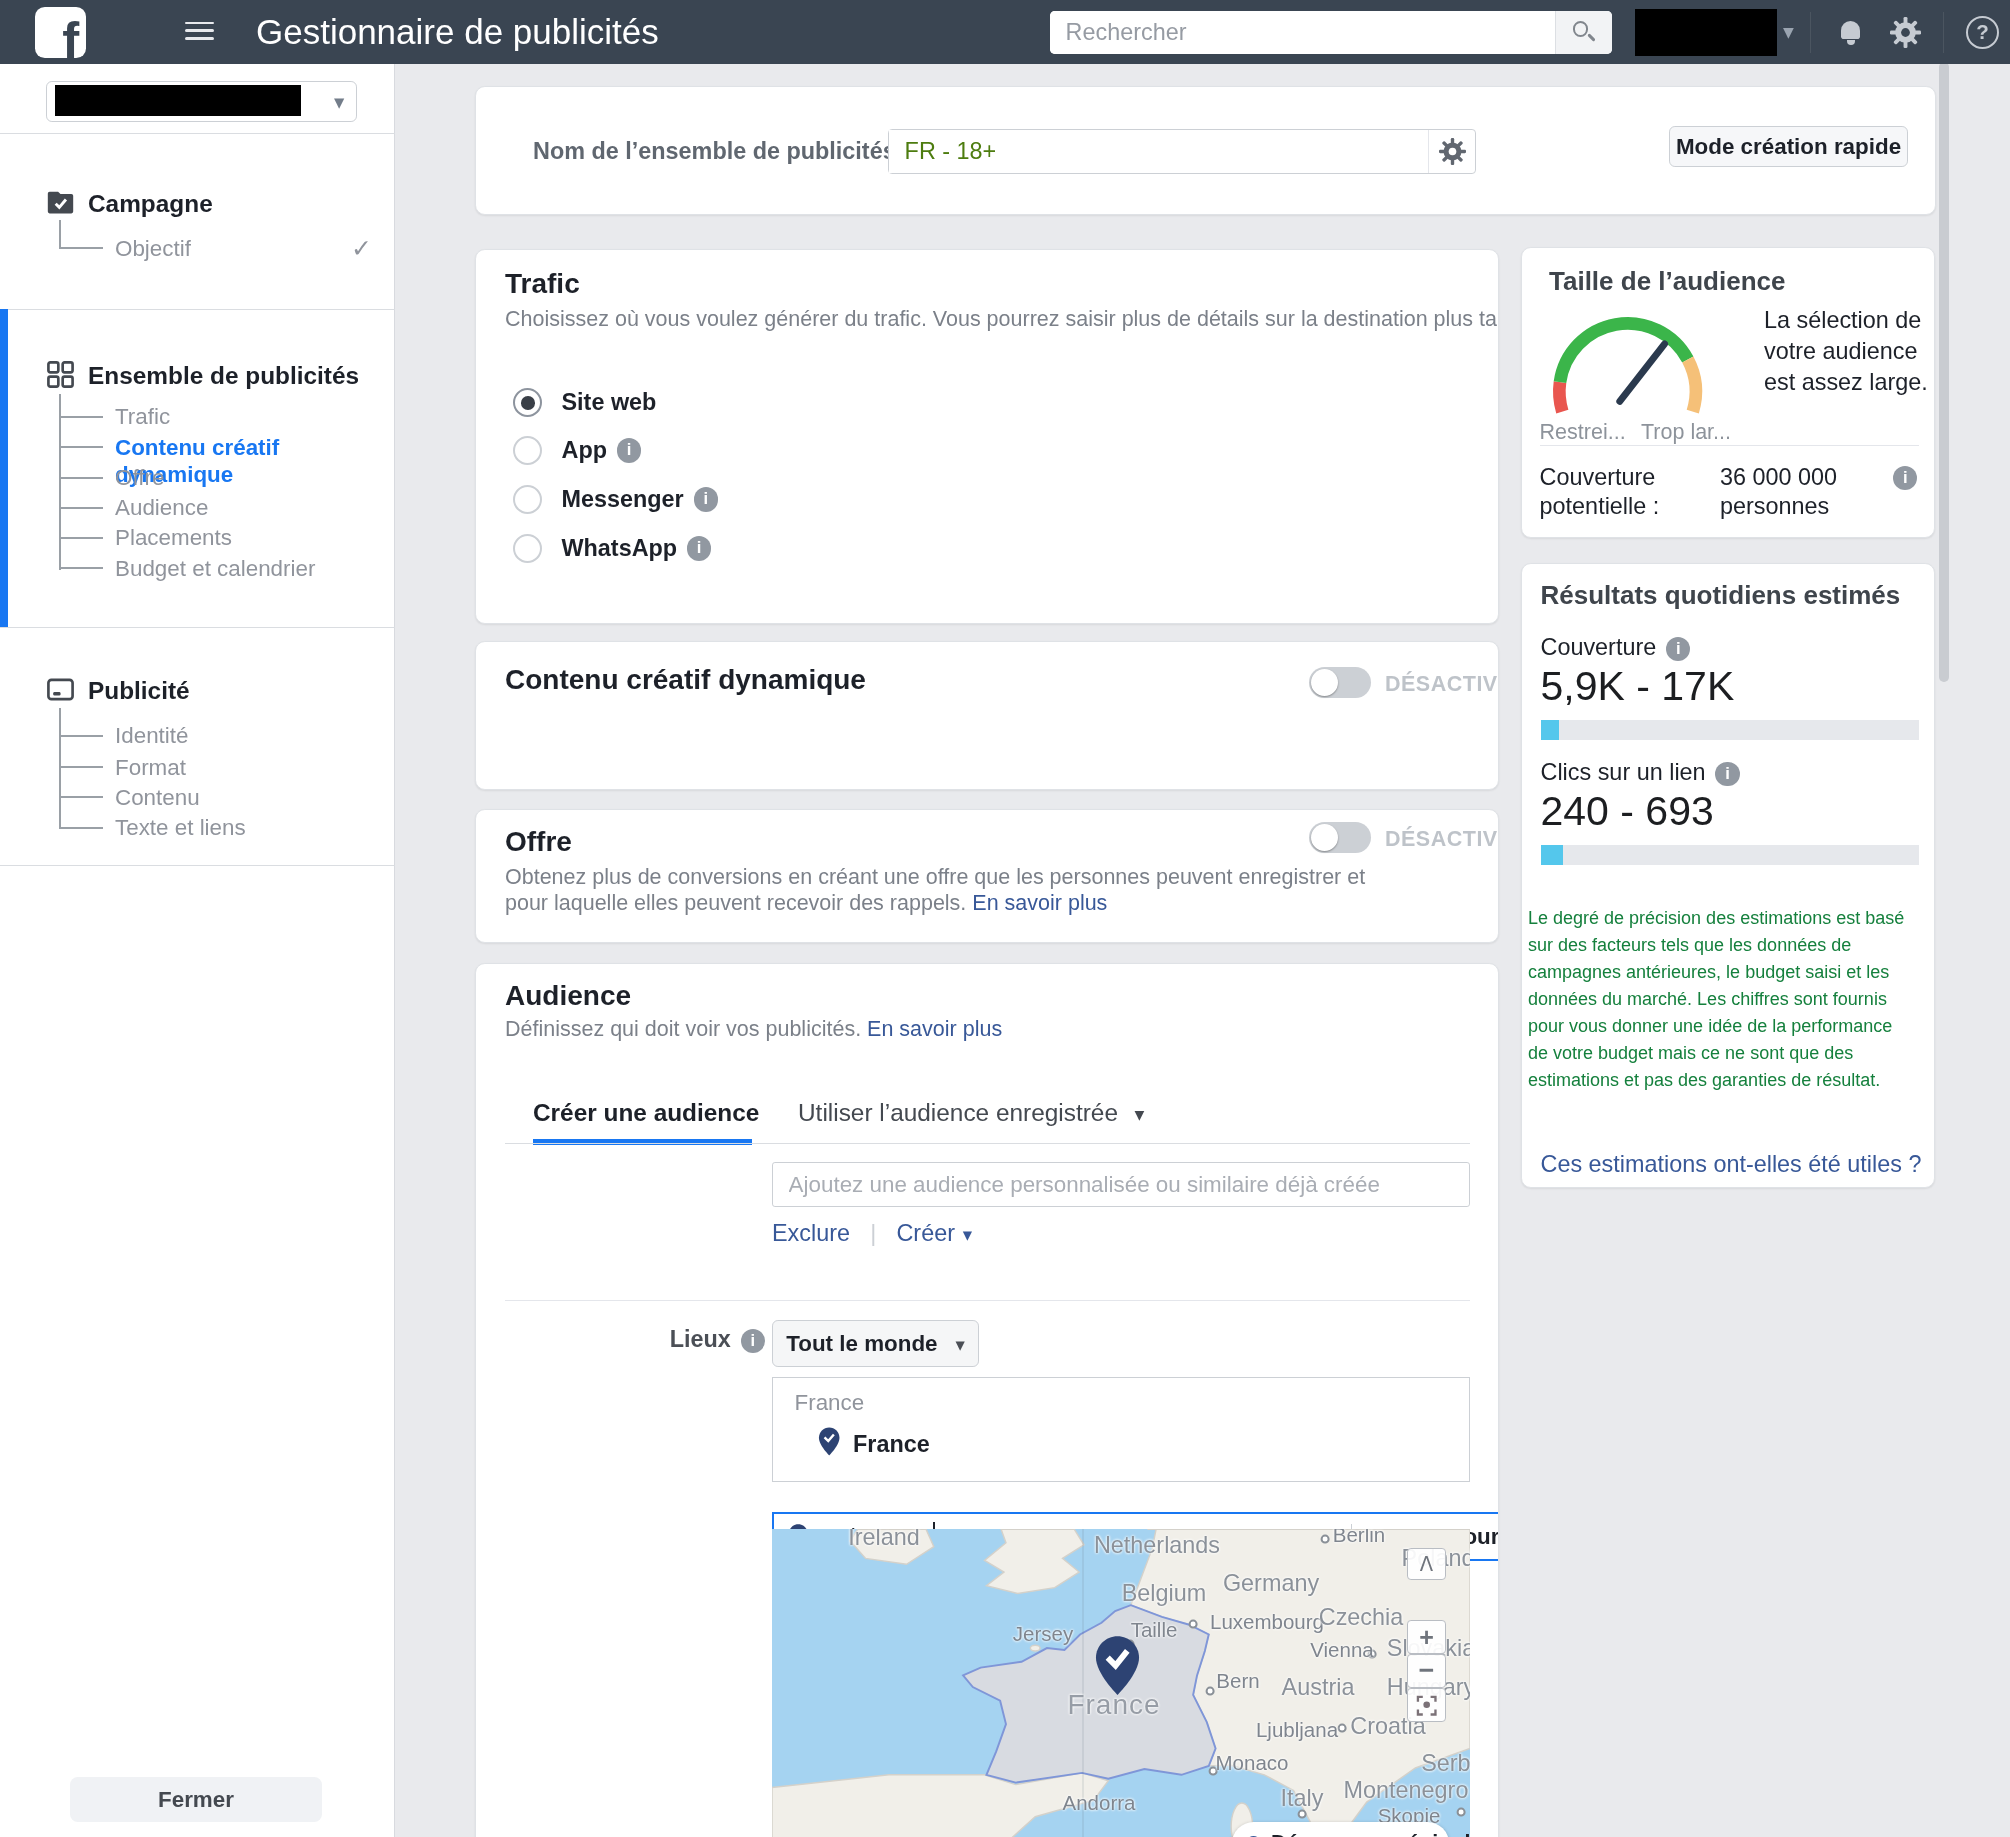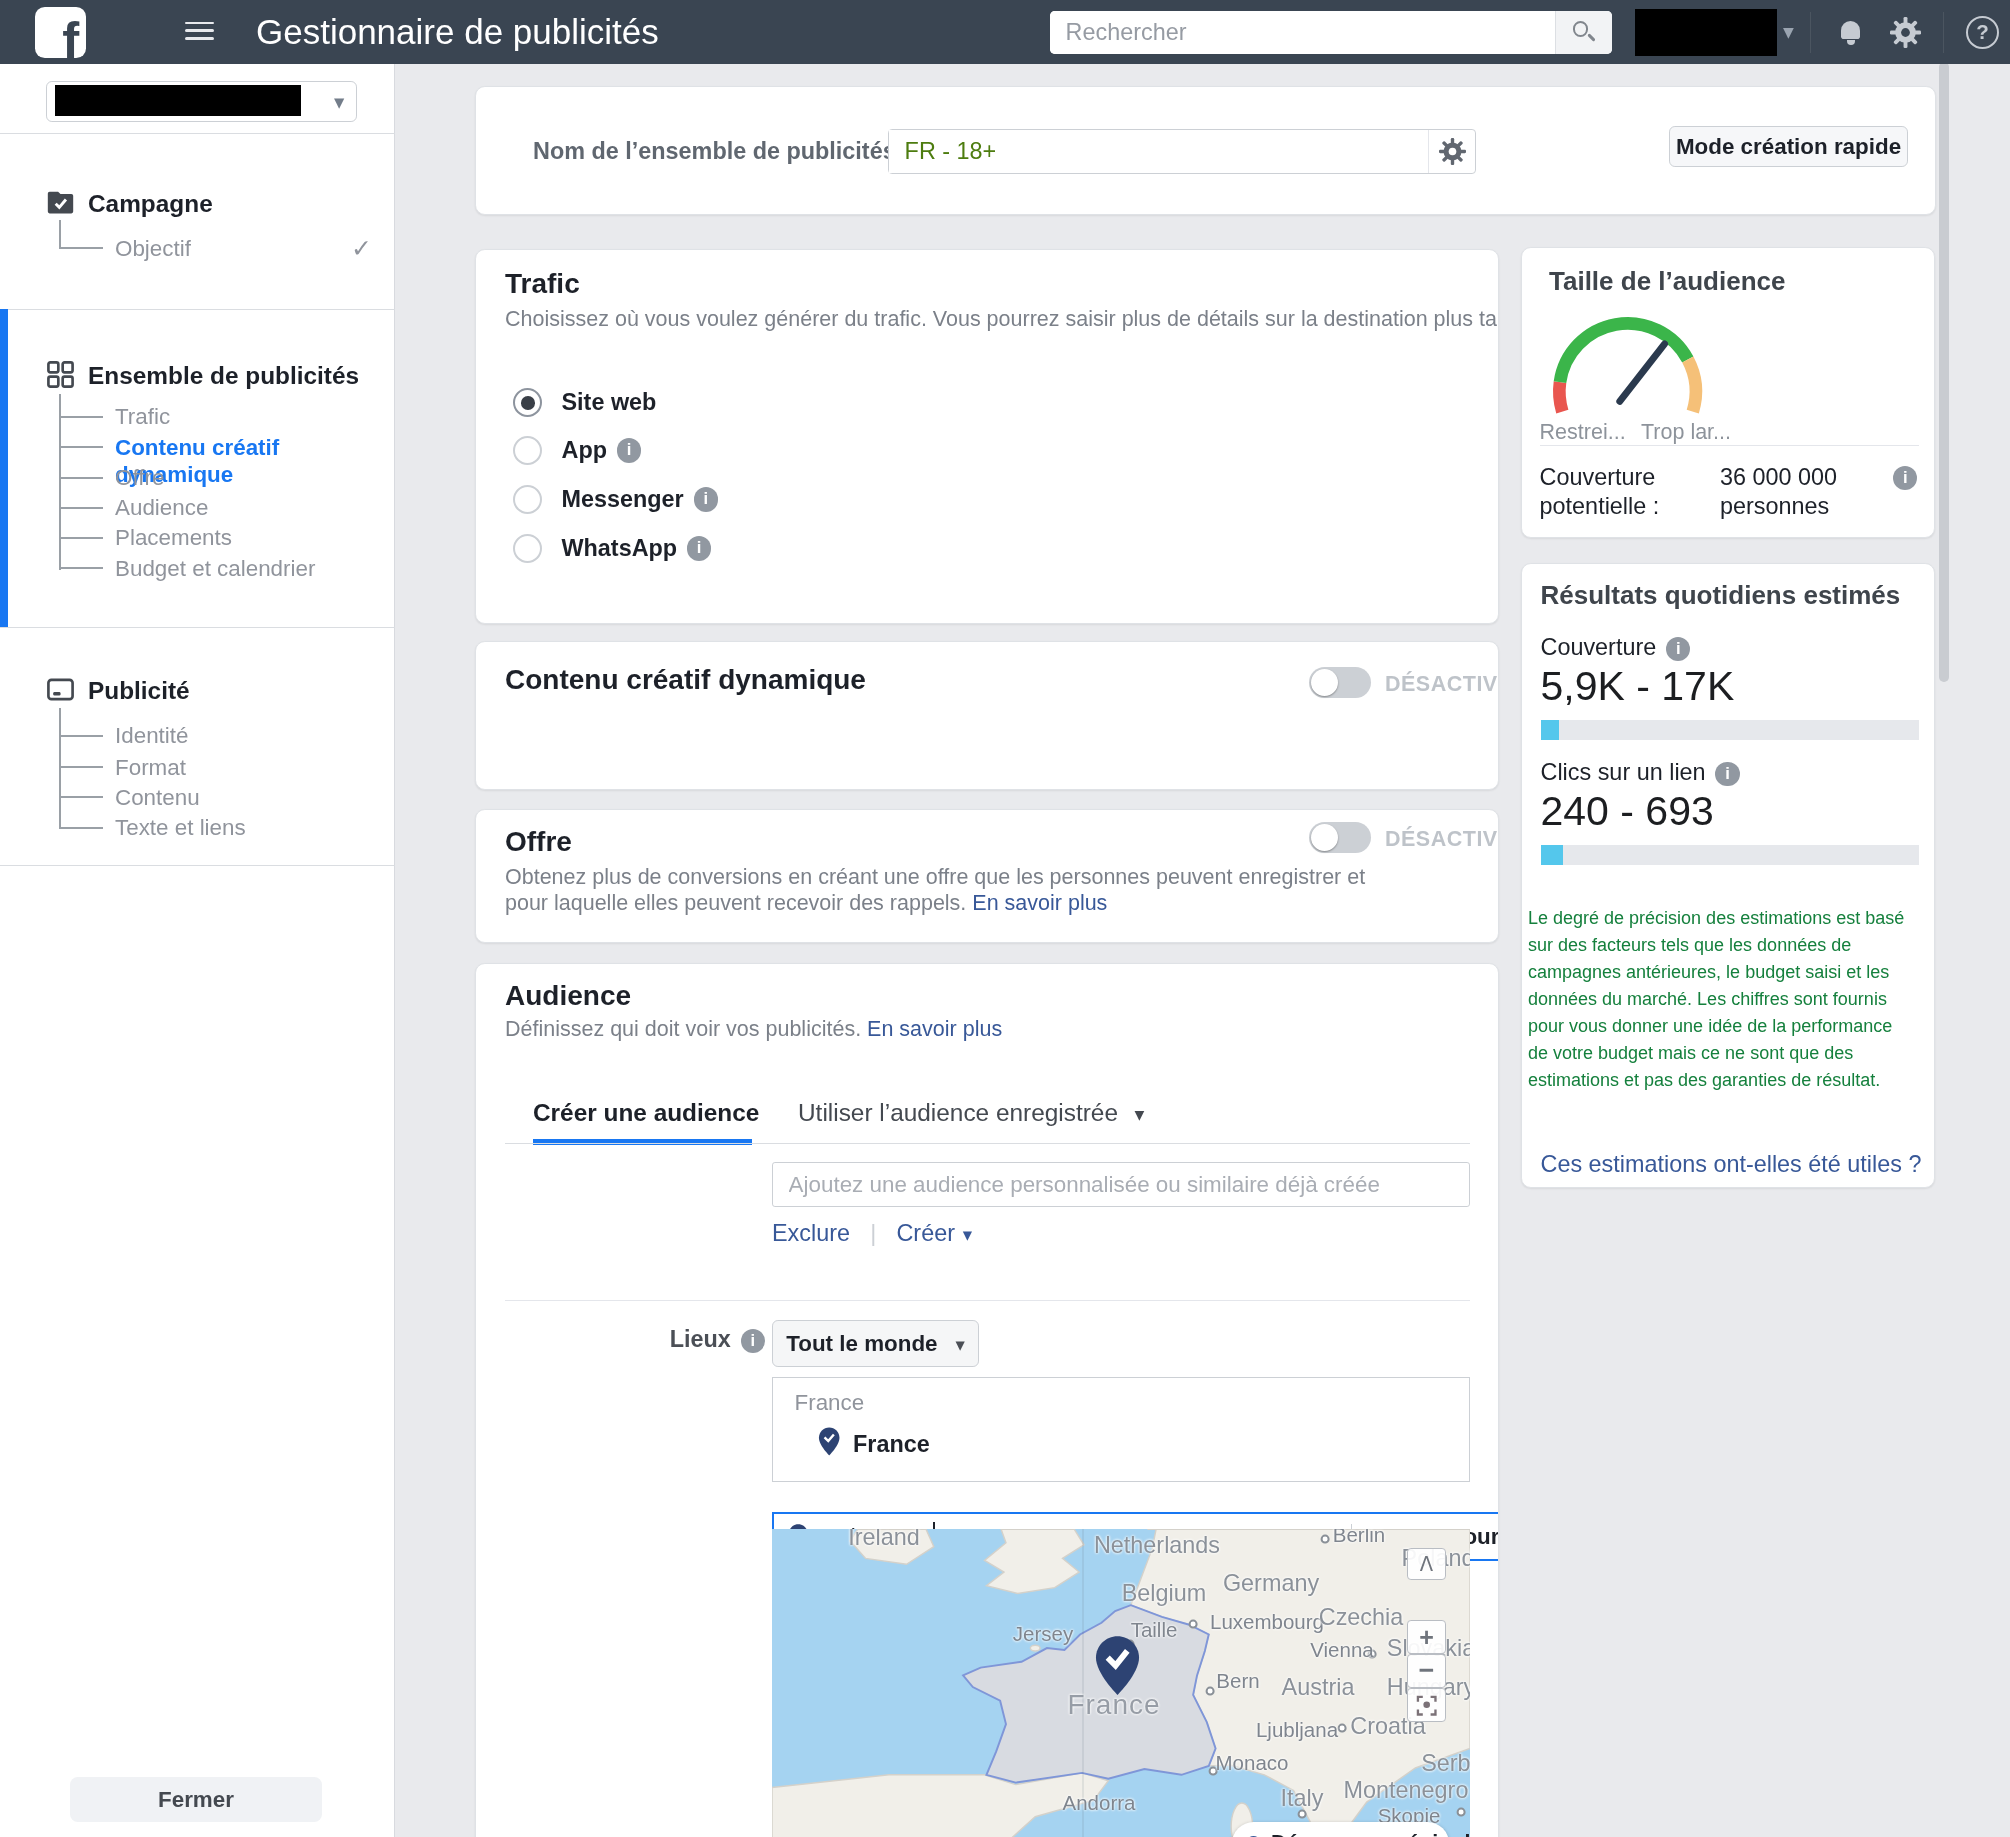"La sélection de votre audience" div.abs { html: none -> <div>La sélection de votre audience est assez large.</div> }
